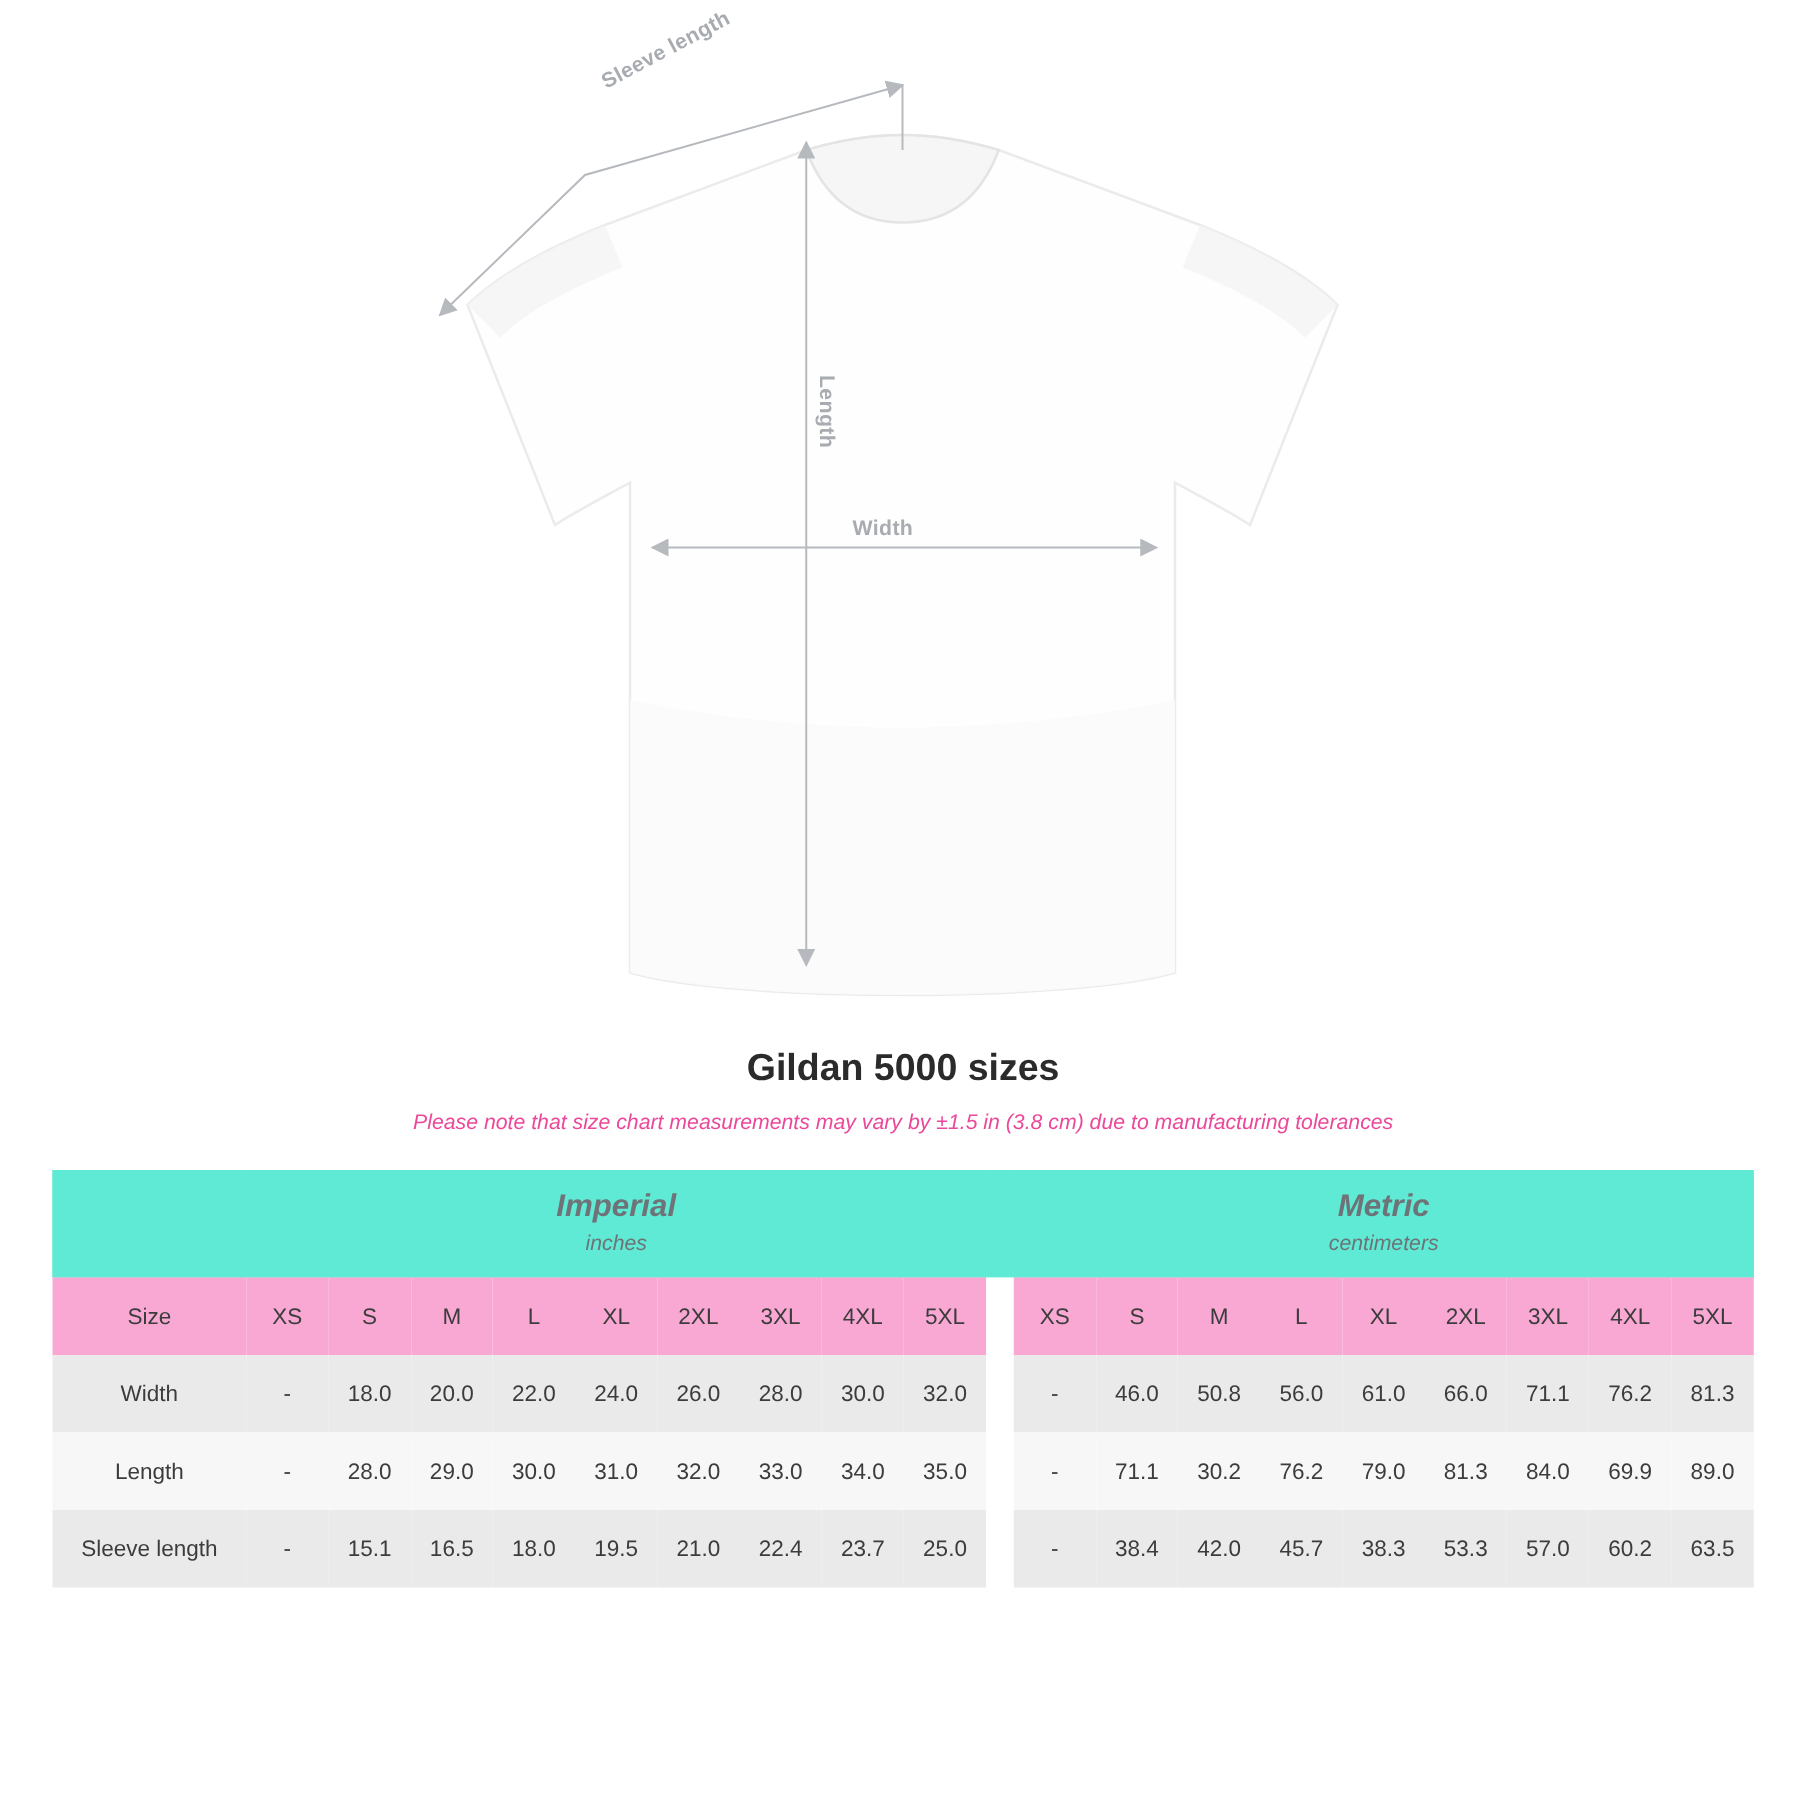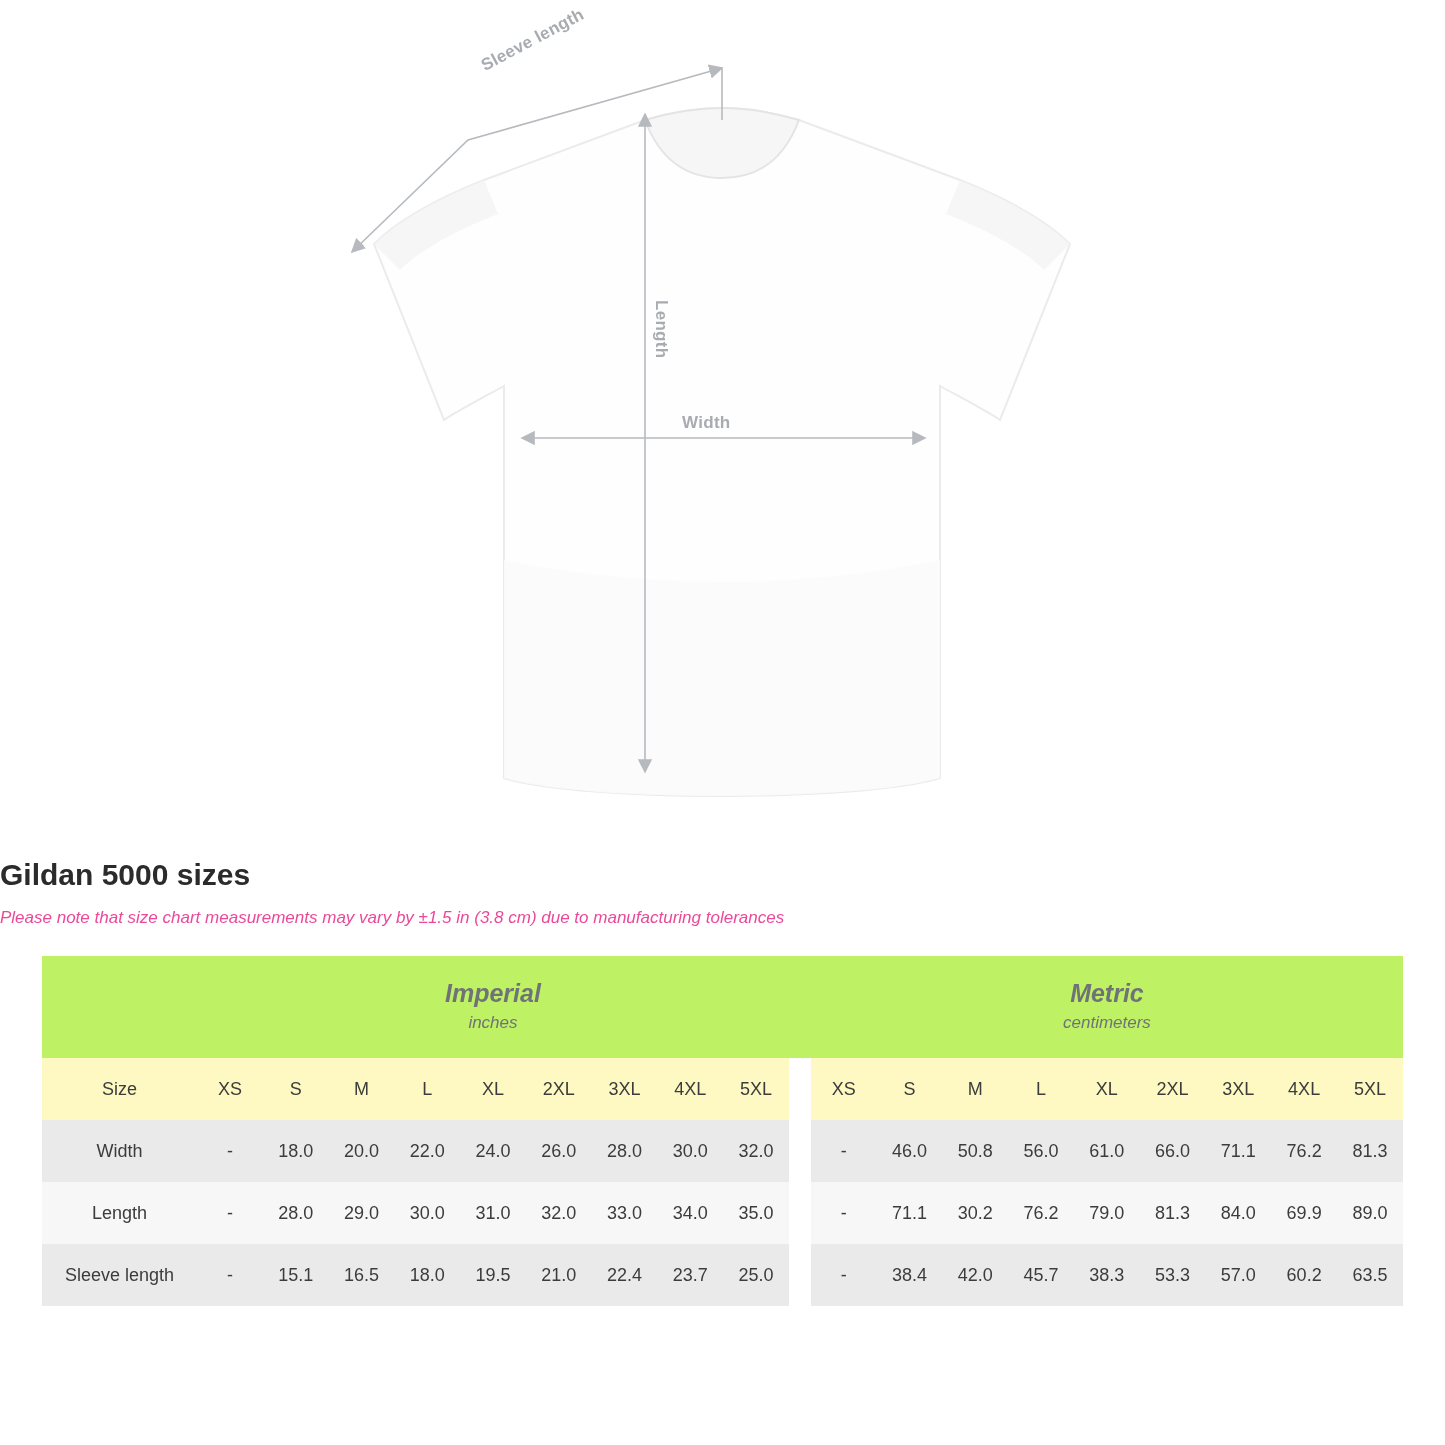"Gildan 5000 sizes" .title-block { margin-top: 28px -> 8px; text-align: left -> center }
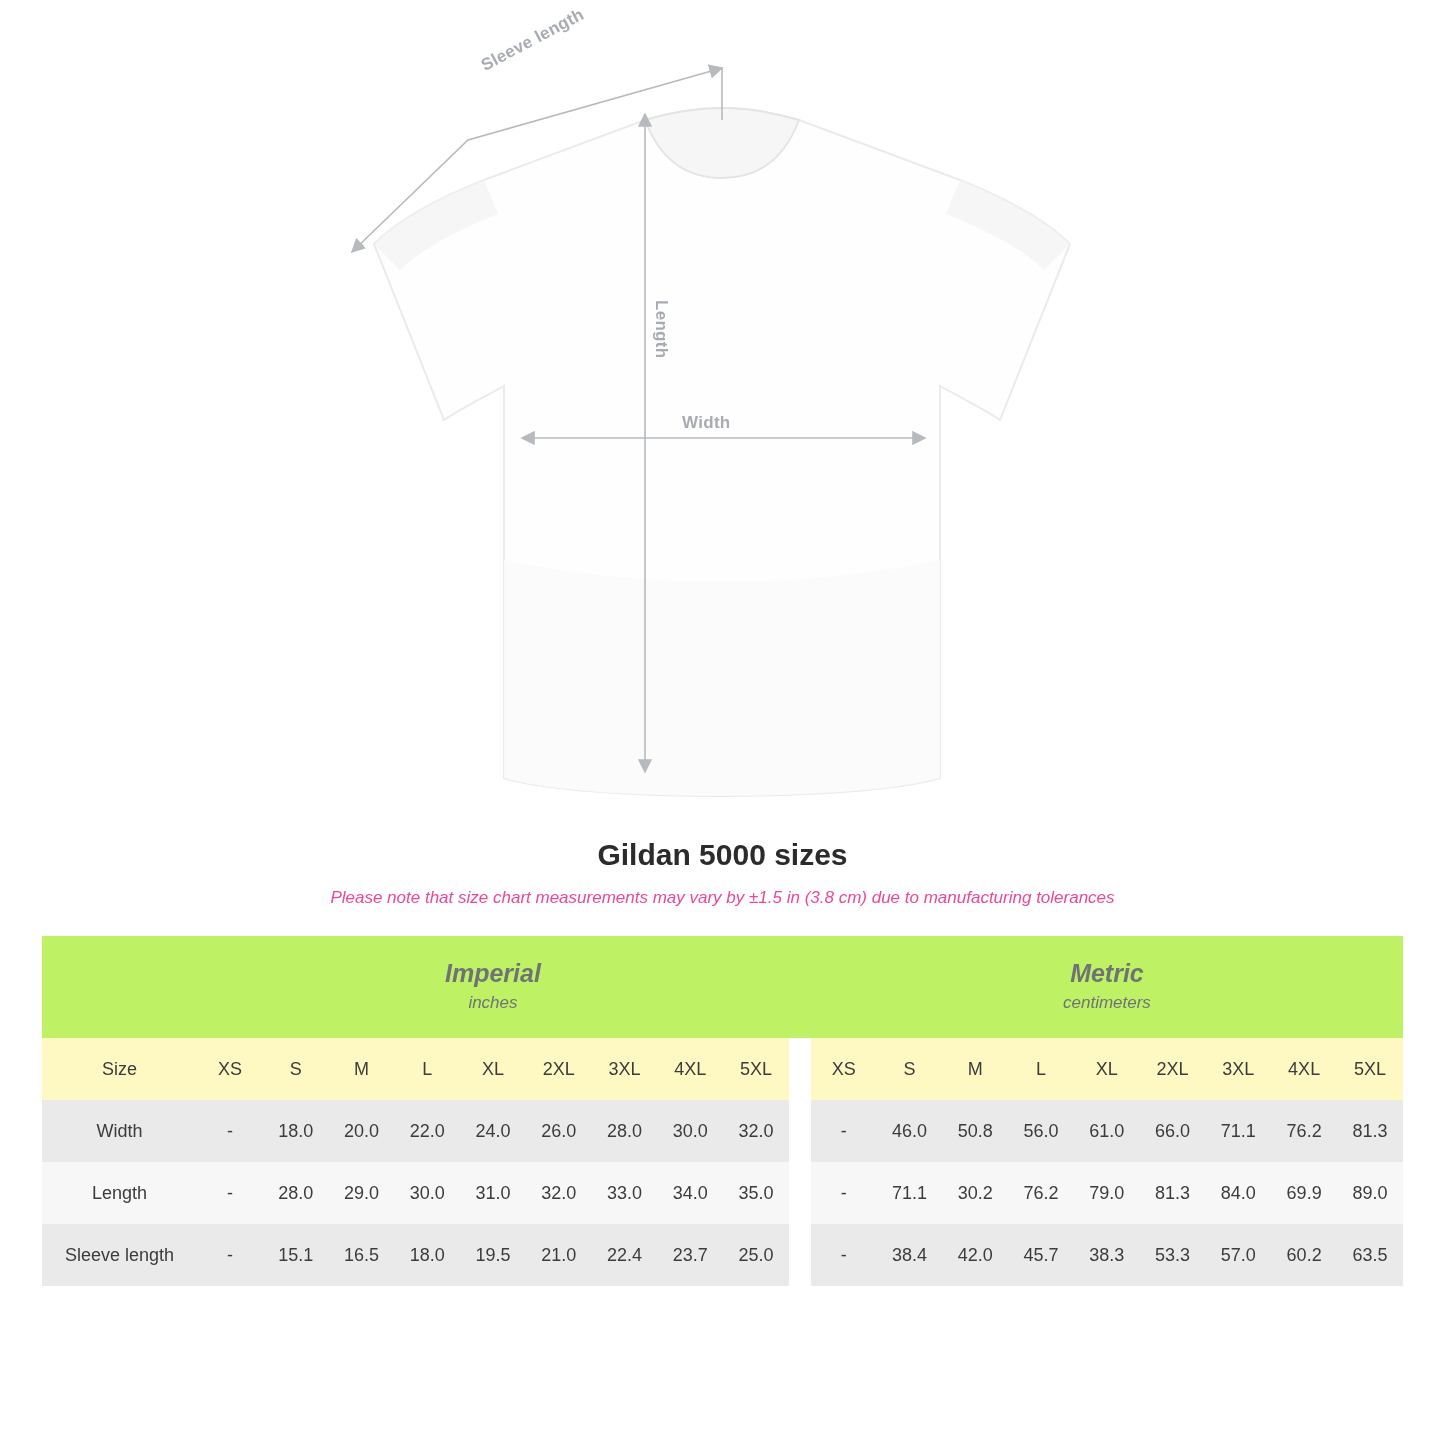"Imperial" .unit-head { background: #bef264 -> #5eead4; height: 102px -> 86px }
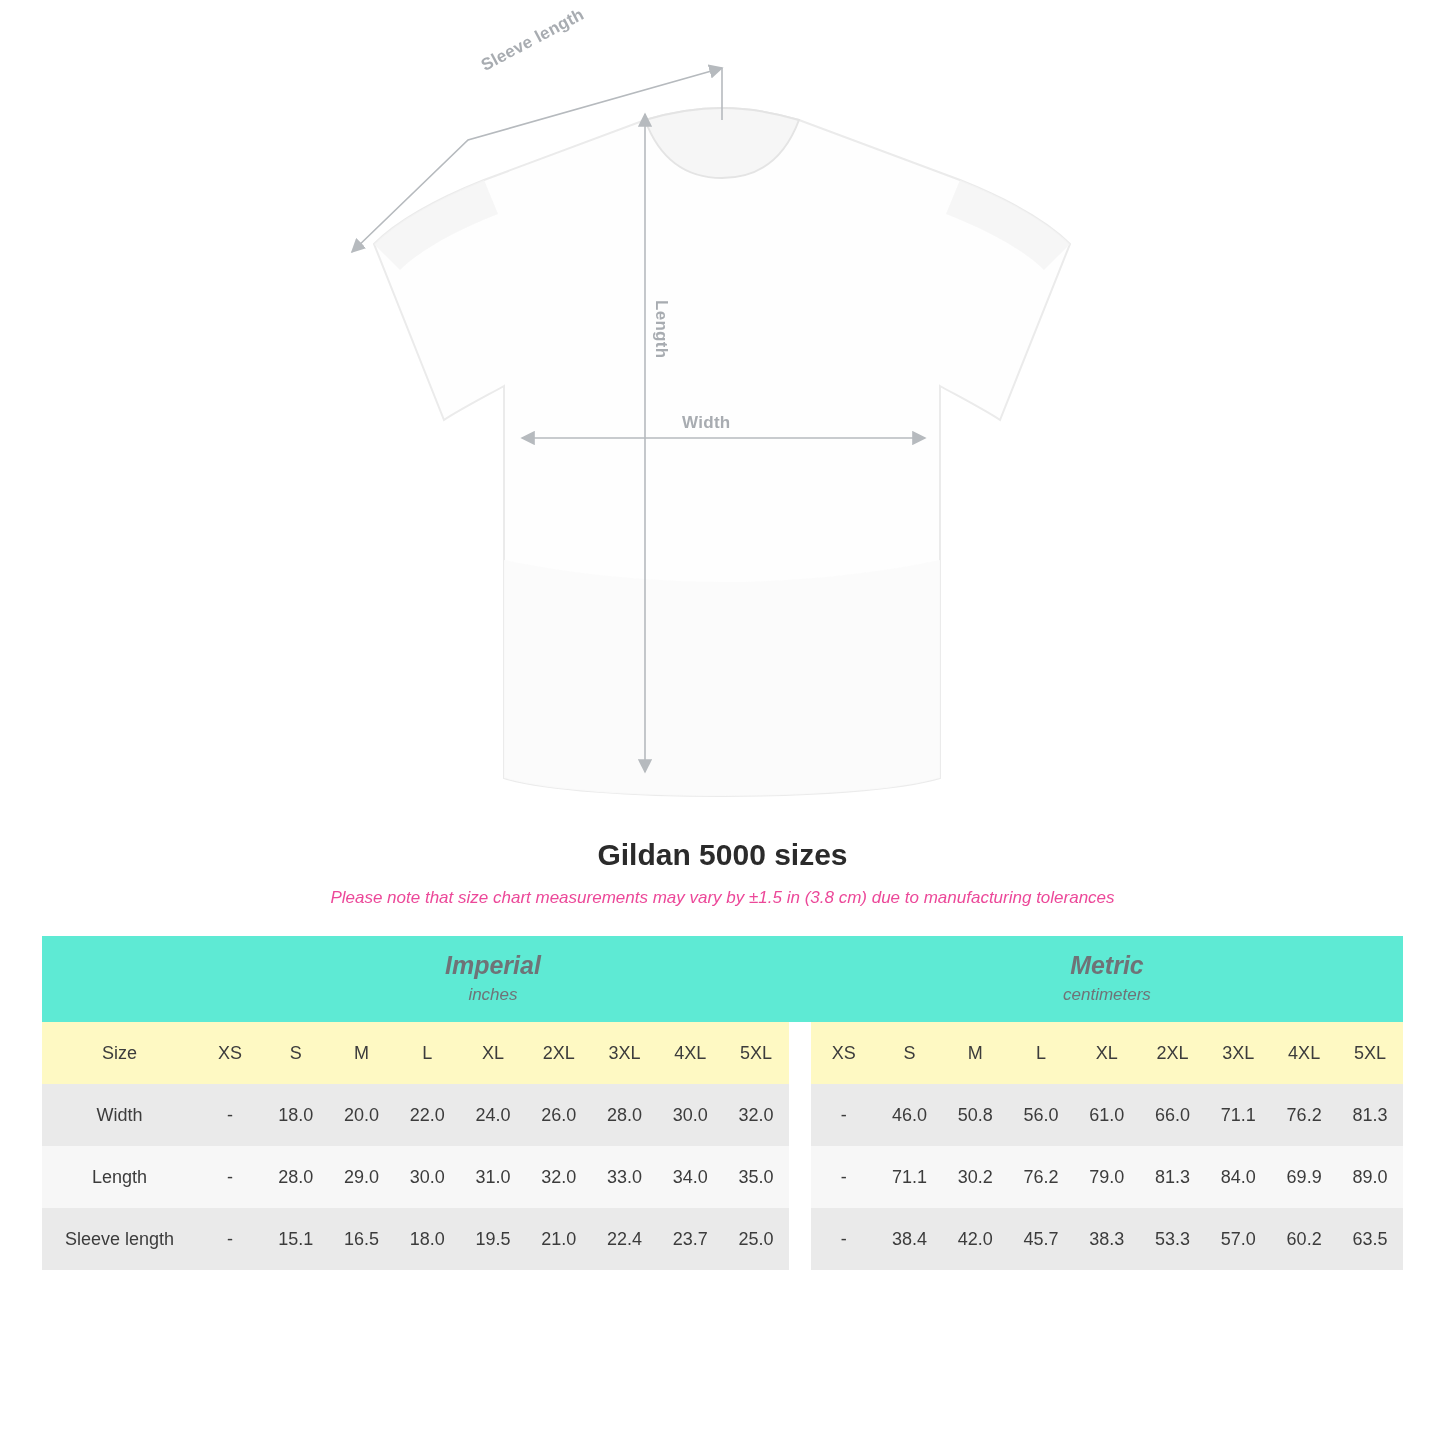"Size" tr.size-row td { background: #fef9c3 -> #f9a8d4 }
